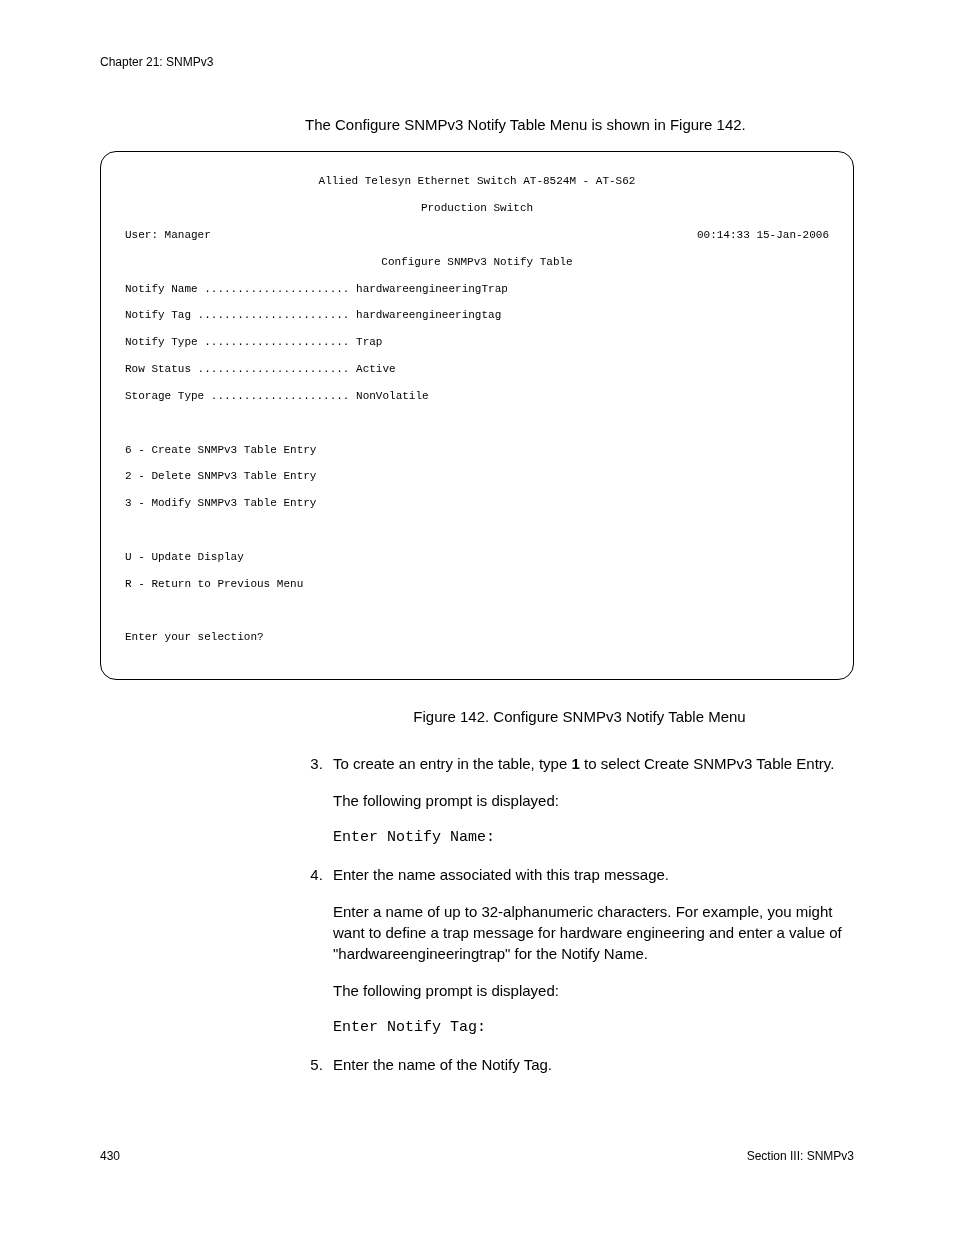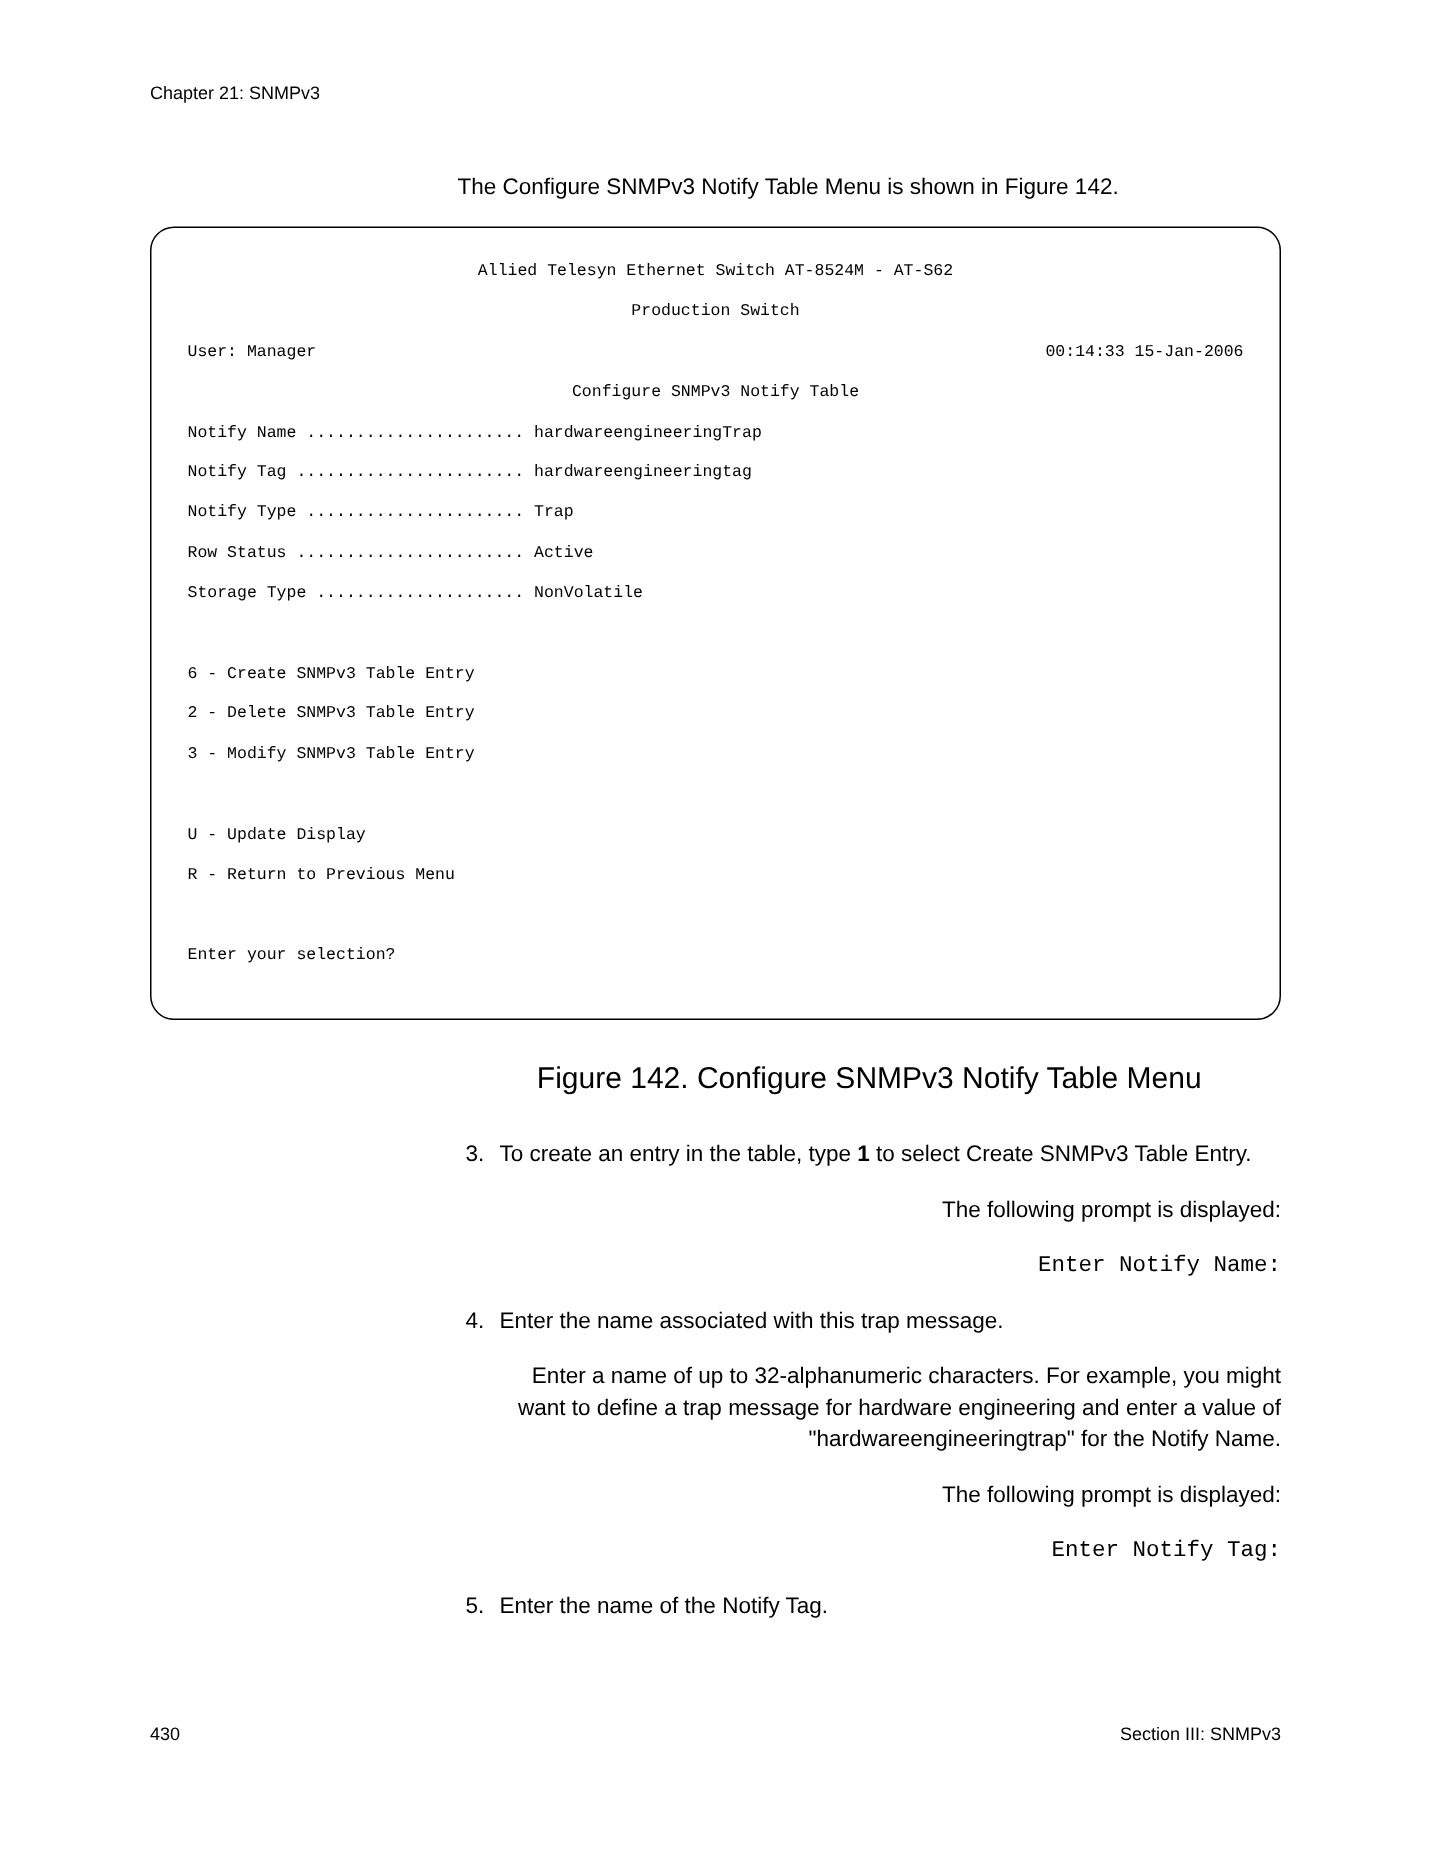"Figure 142. Configure SNMPv3 Notify" .caption { font-size: 20px -> 15px }
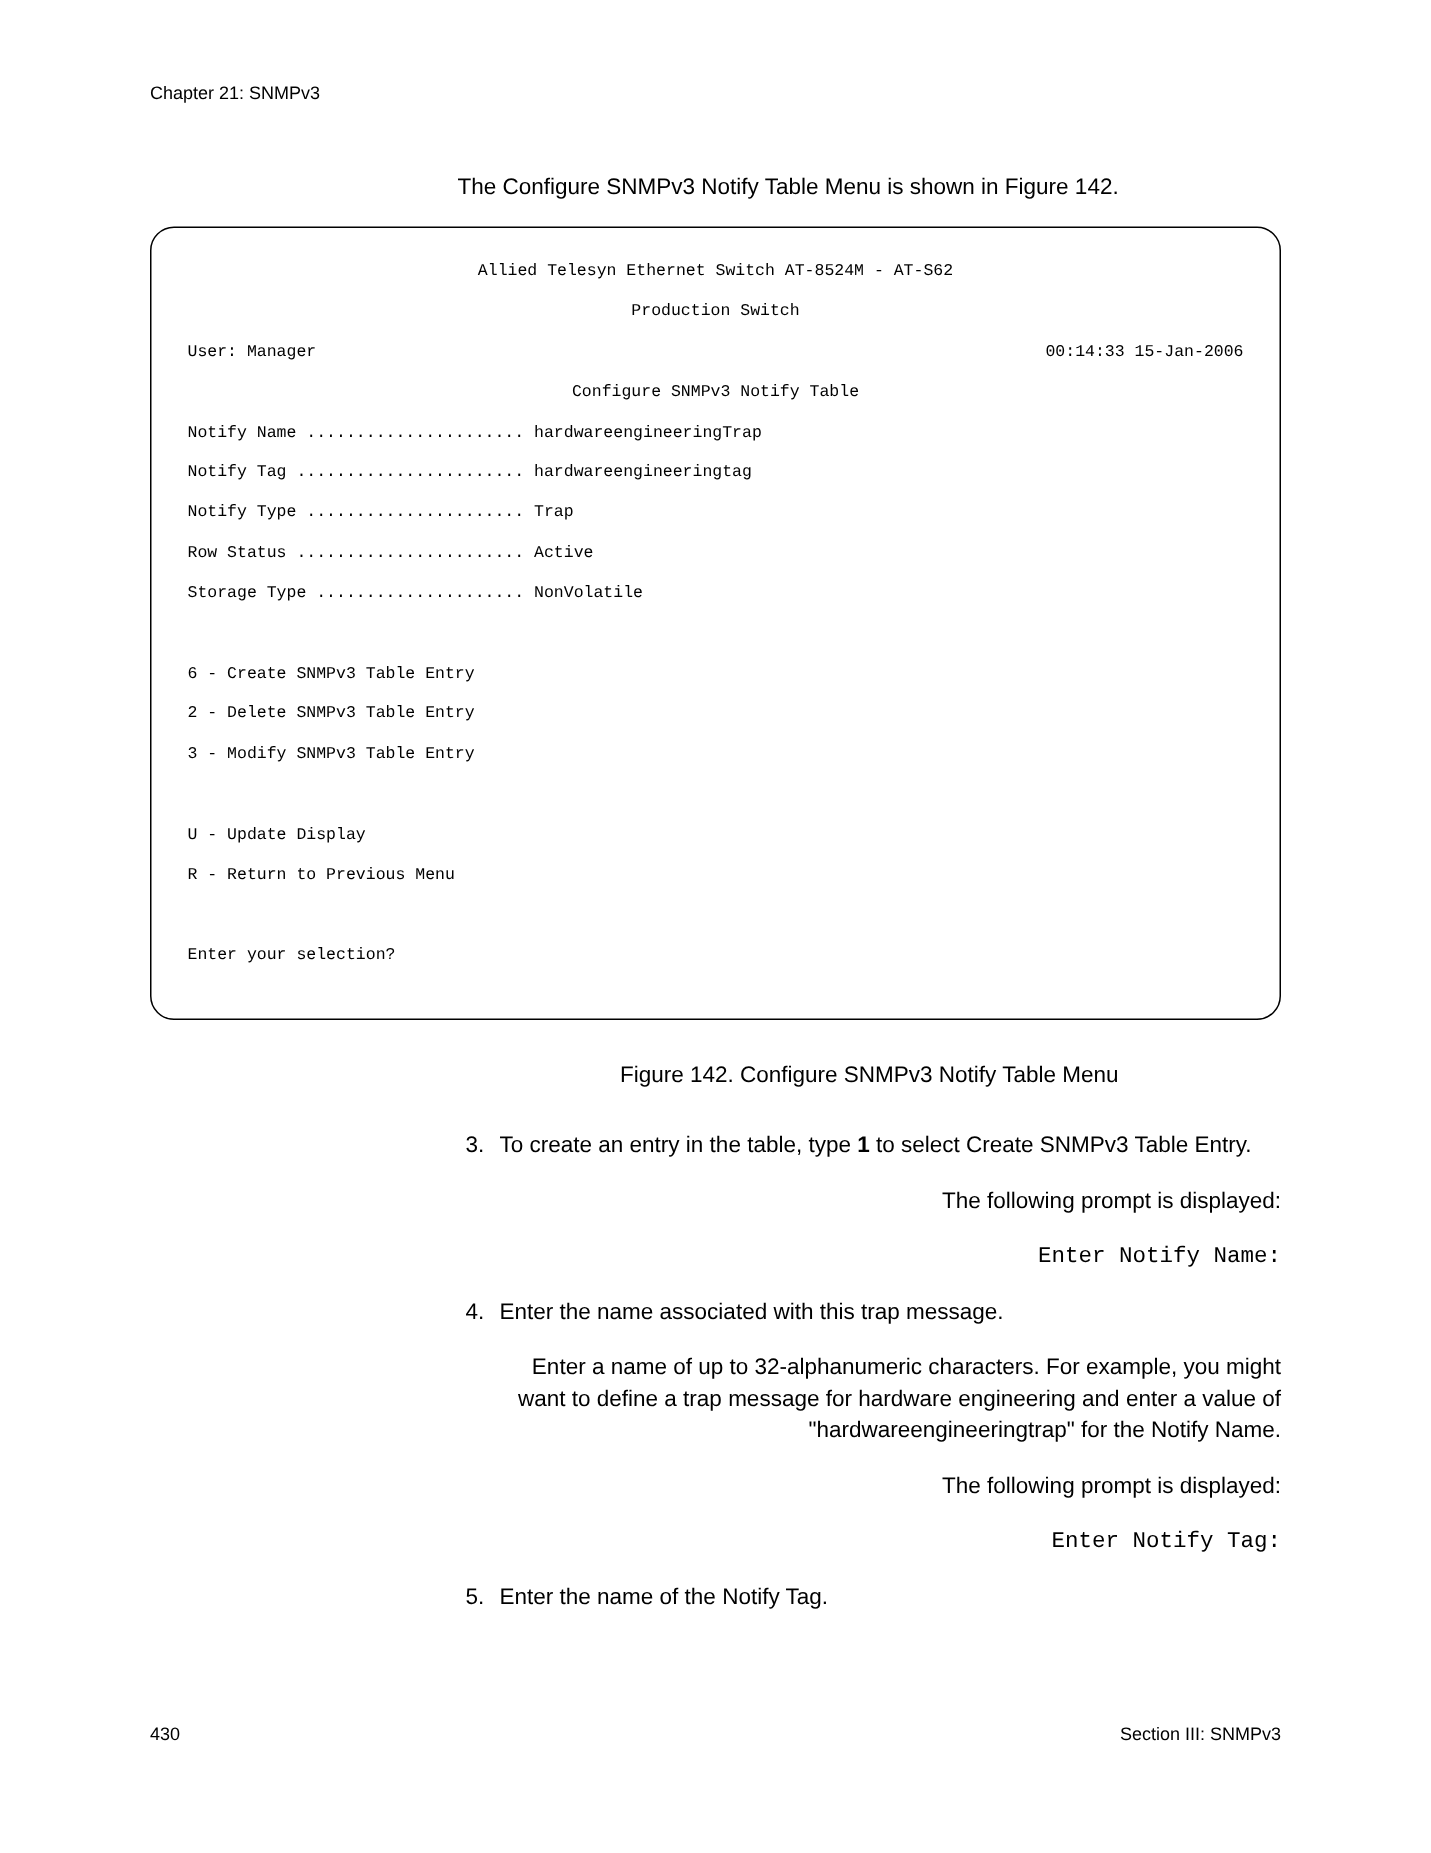"The following prompt is displayed:" .step-p { text-align: right -> none }
